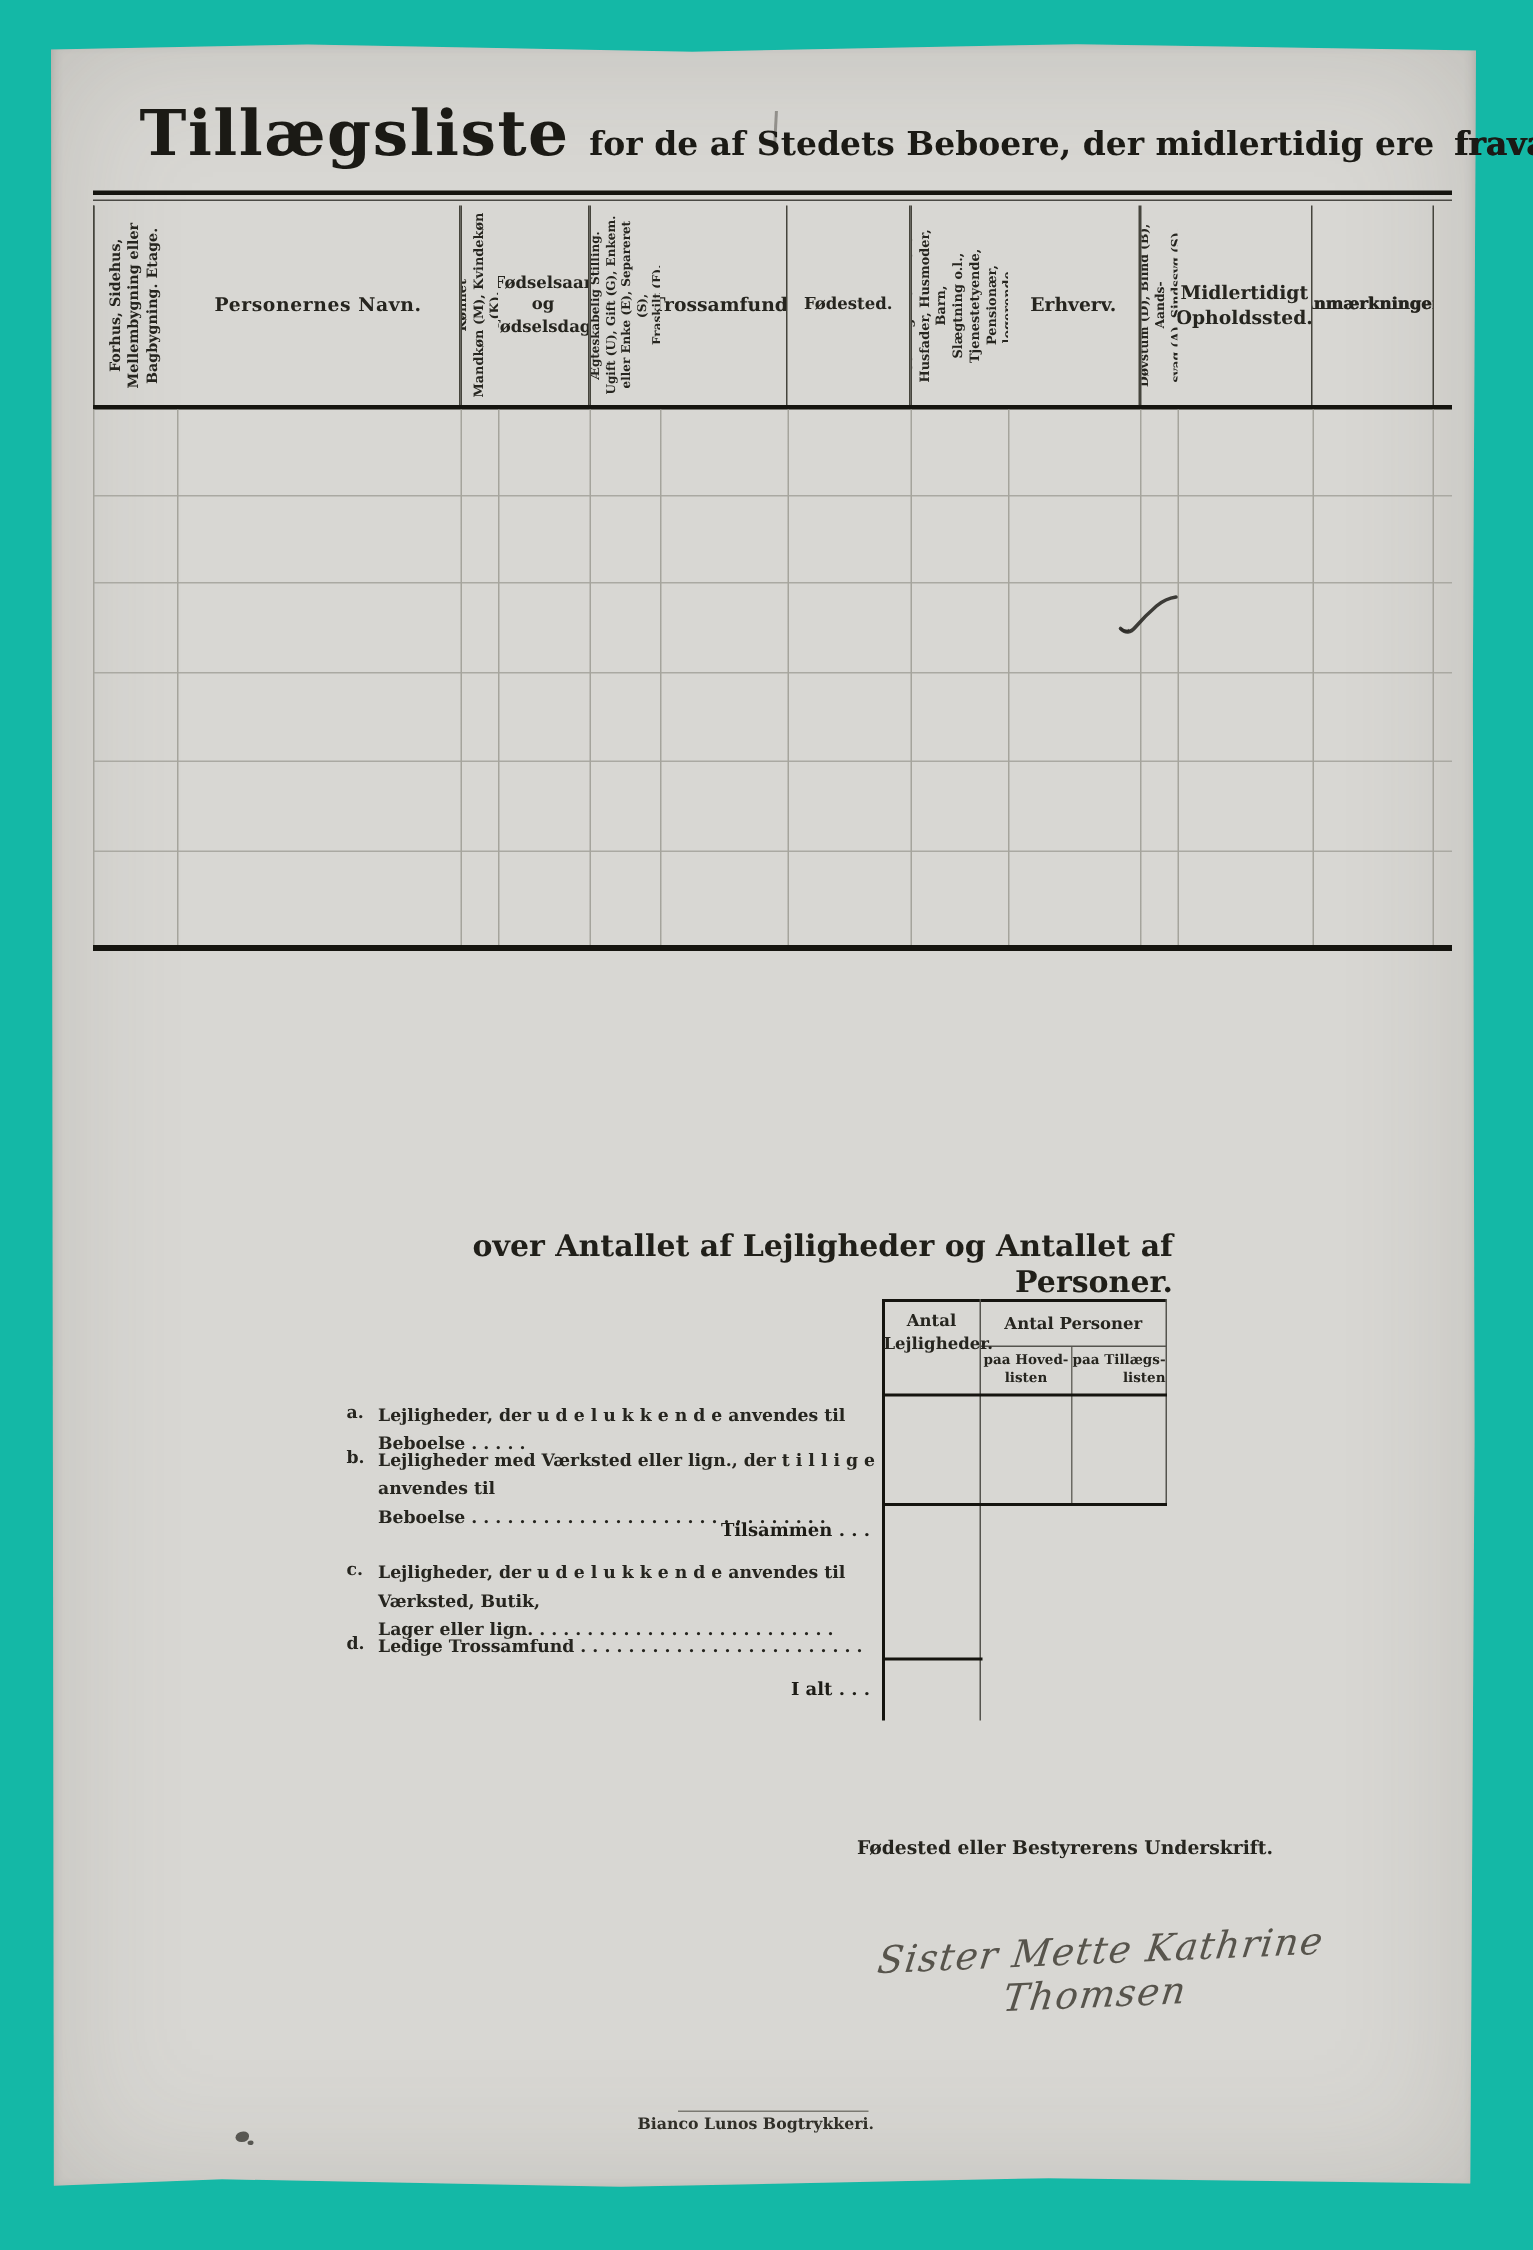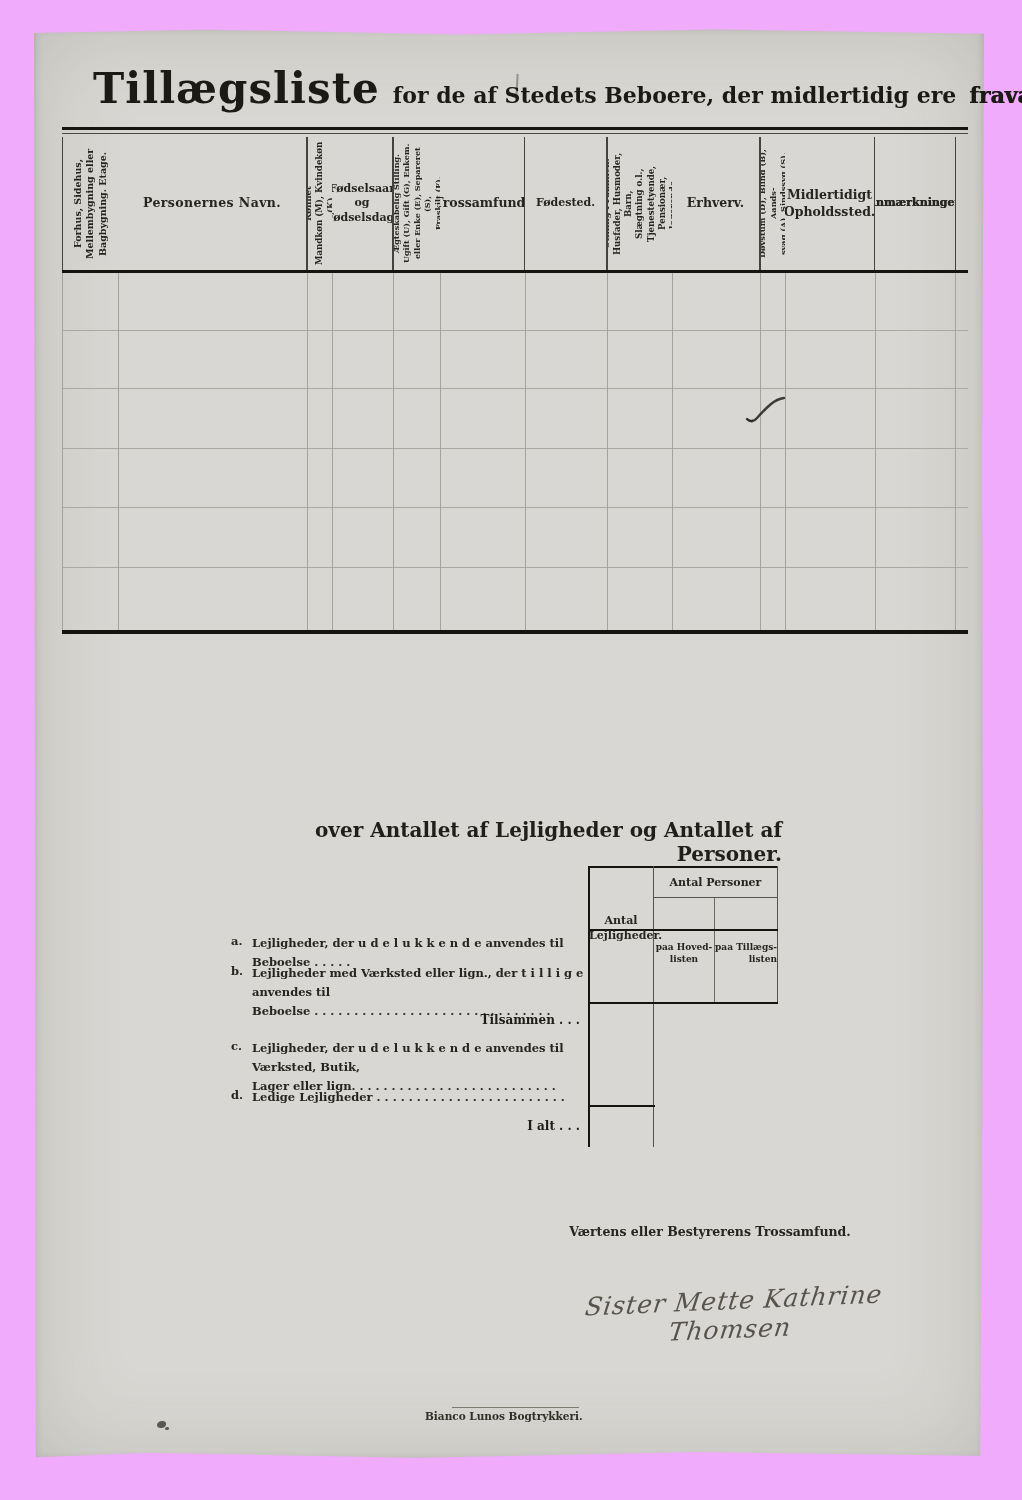"Tillægsliste" #screen { background: #f0abfc -> #14b8a6 }
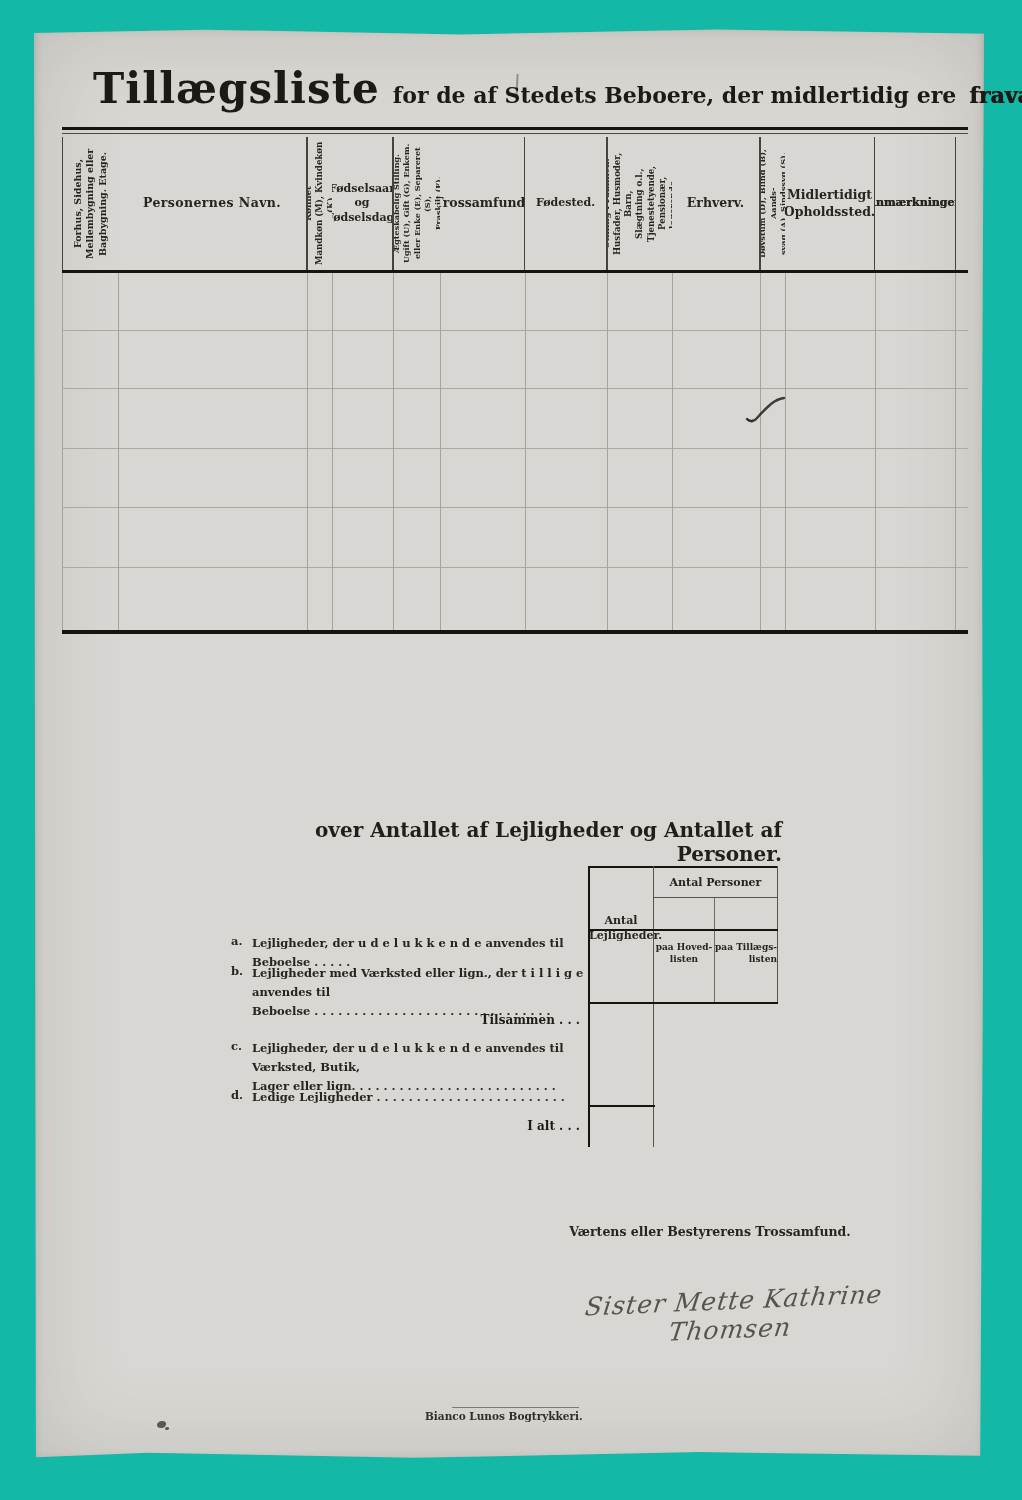"Antal" .pre { margin-top: 40px -> none }
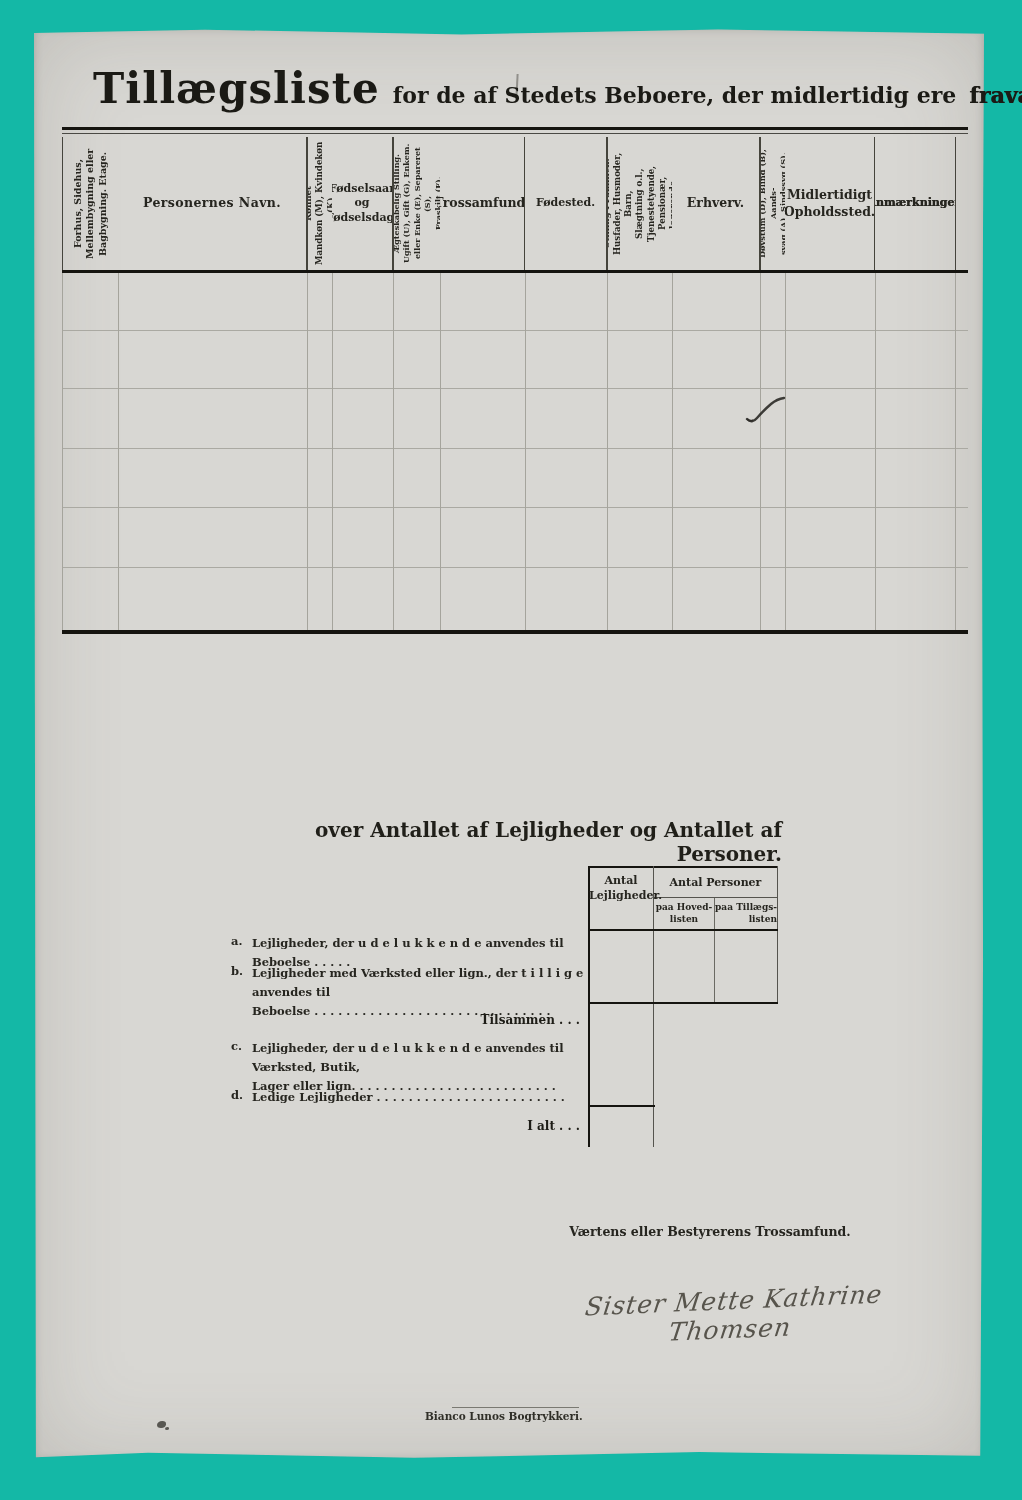"Ledige Lejligheder . . ." div.abs { text: Lejligheder -> Trossamfund }
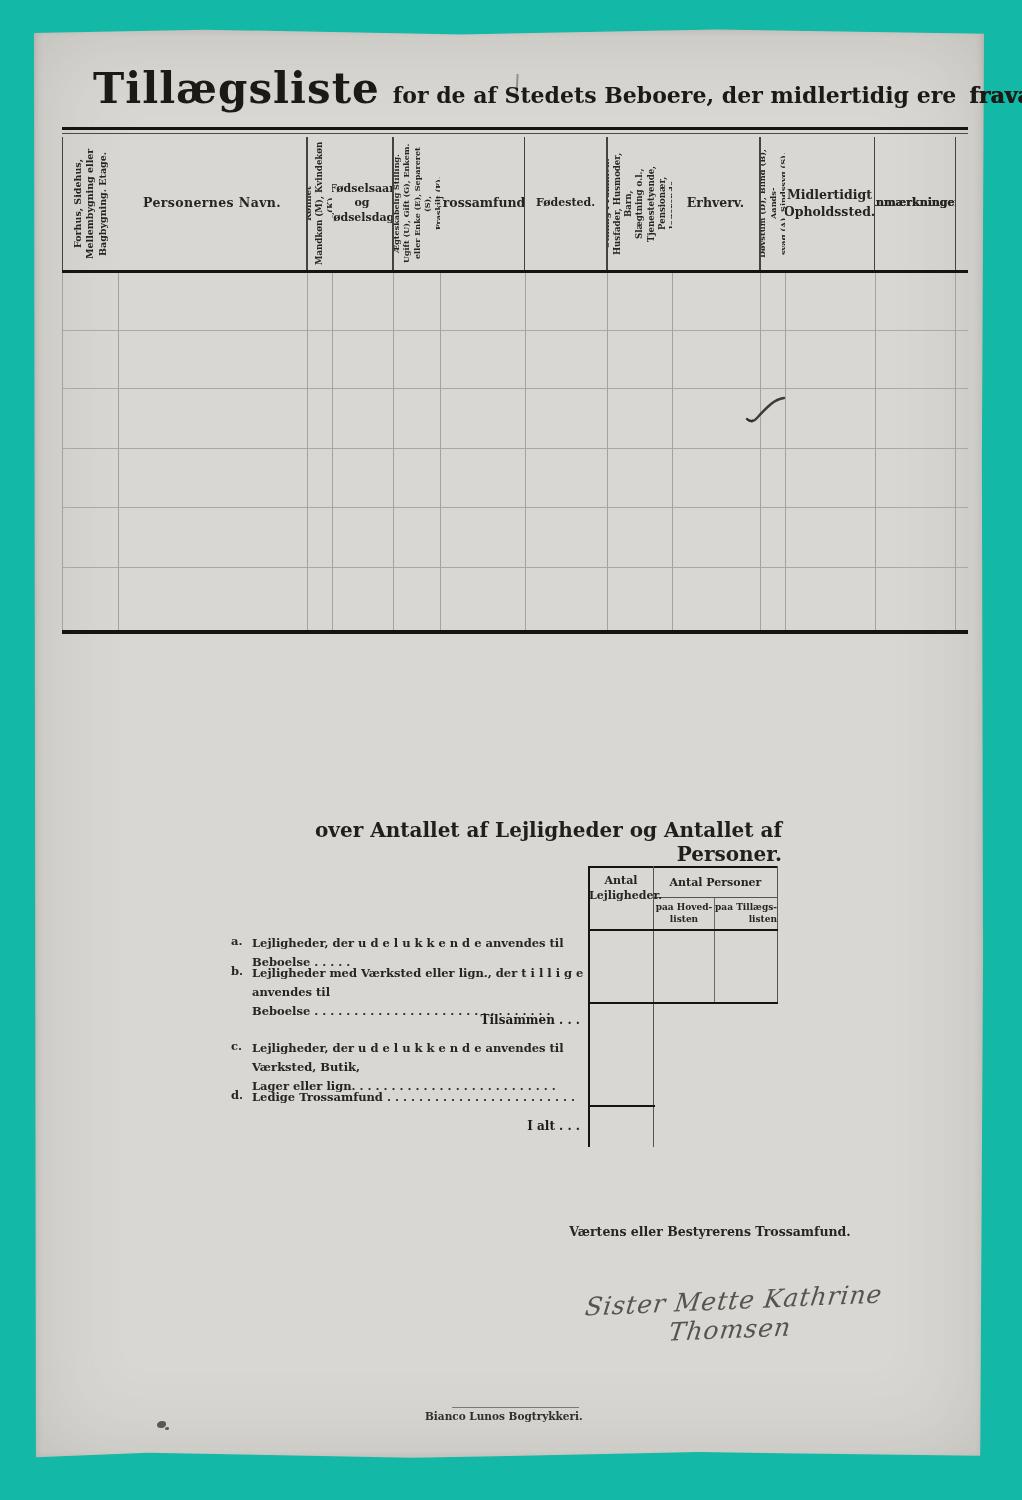"Værtens eller Bestyrerens Trossamfund." div.abs { text: Værtens eller Bestyrerens Trossamfund -> Fødested eller Bestyrerens Underskrift }
